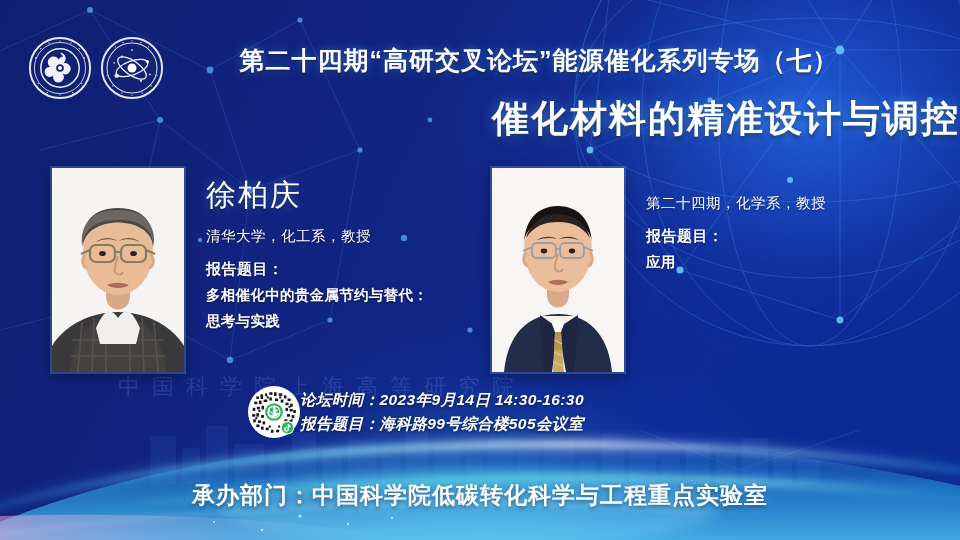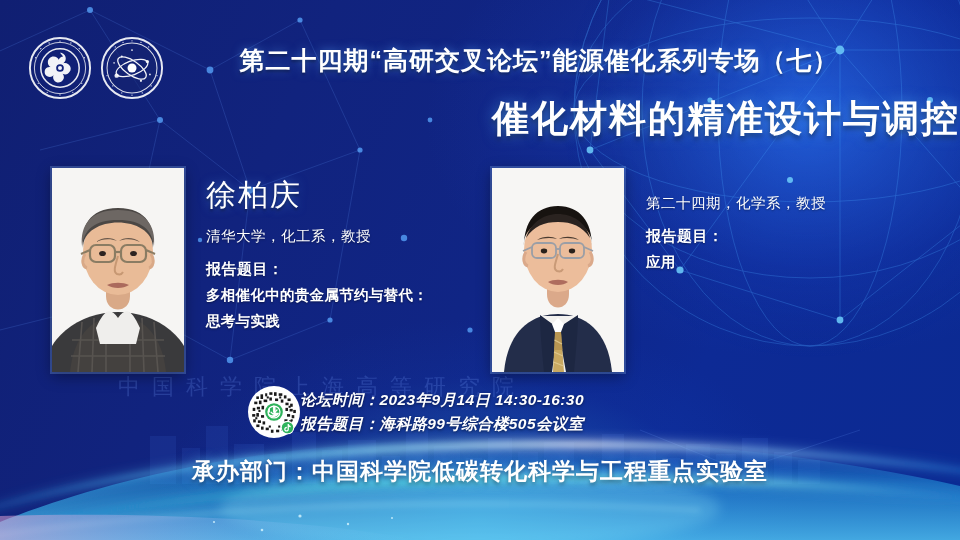"承办部门：中国科学院低碳转化科学与工程重点实验室" .organizer { top: 456px -> 480px }
